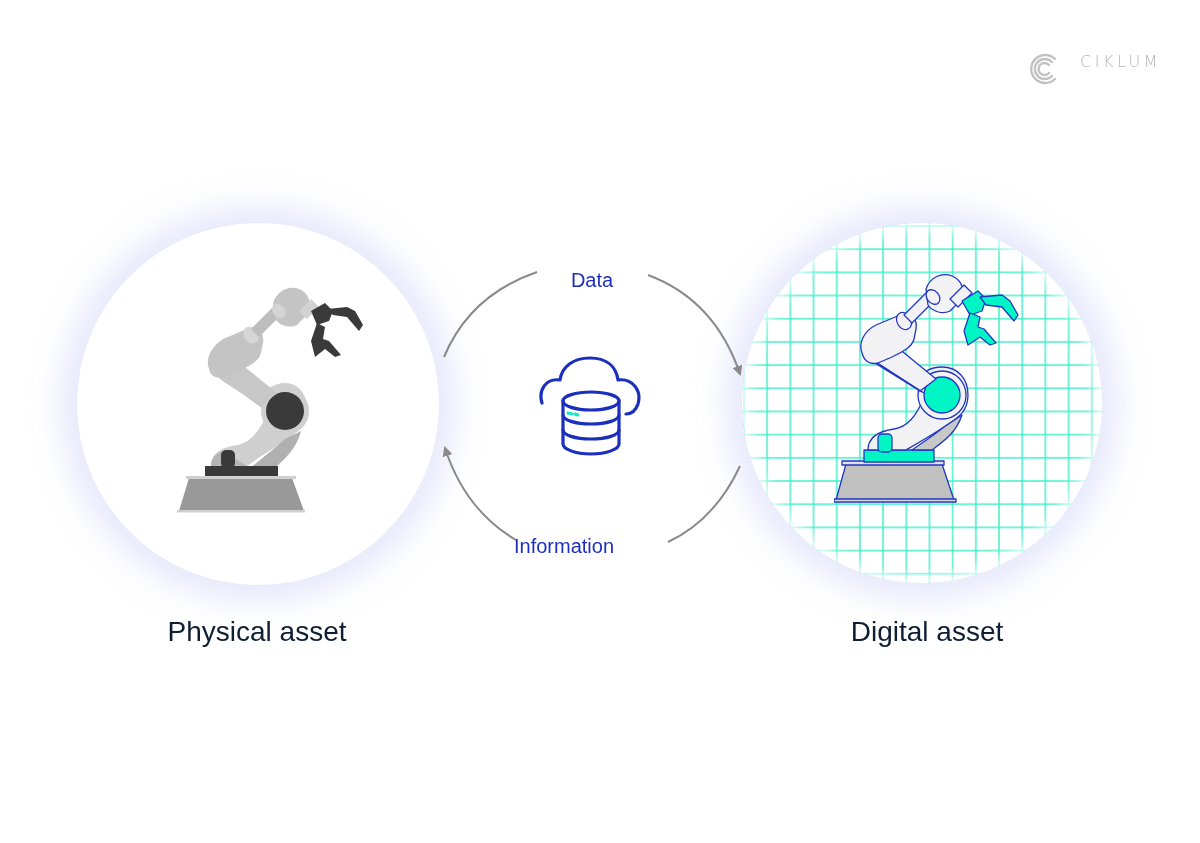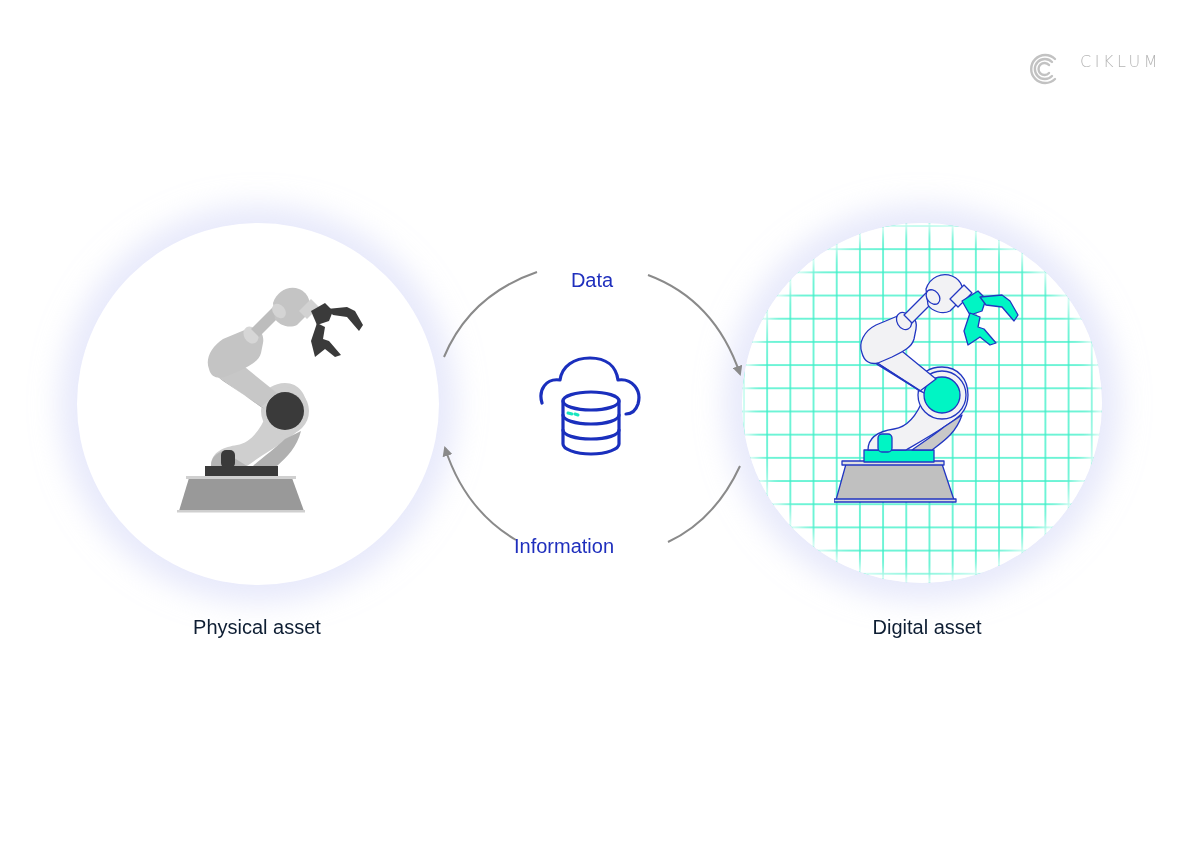"Physical asset" .label { font-size: 20px -> 28px }
